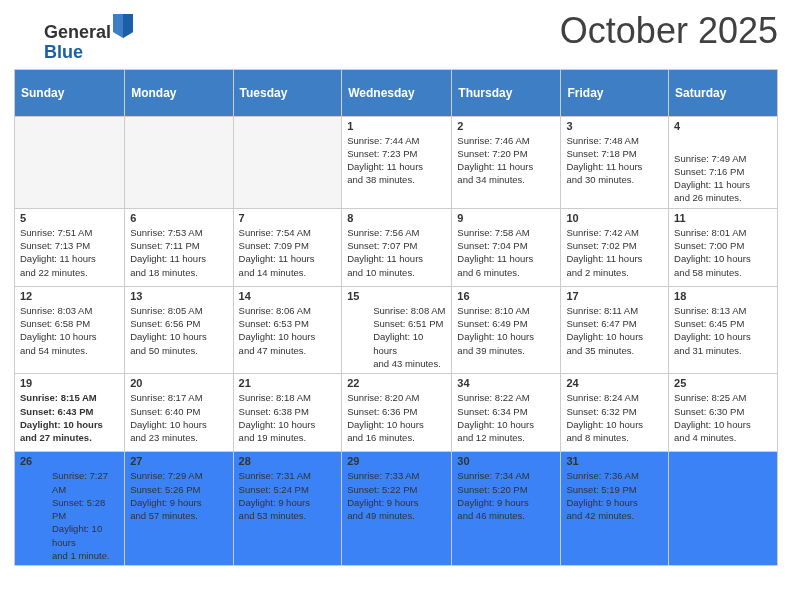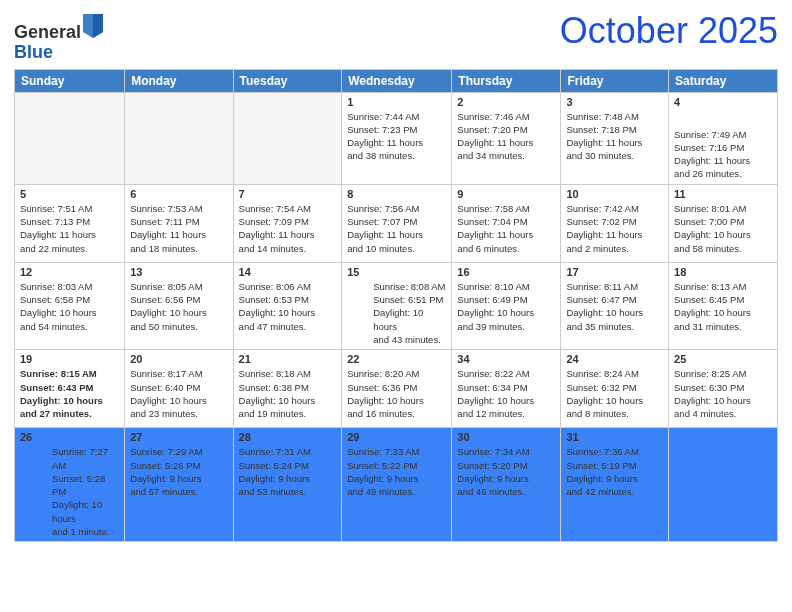"General" .logo { margin-left: none -> 30px }
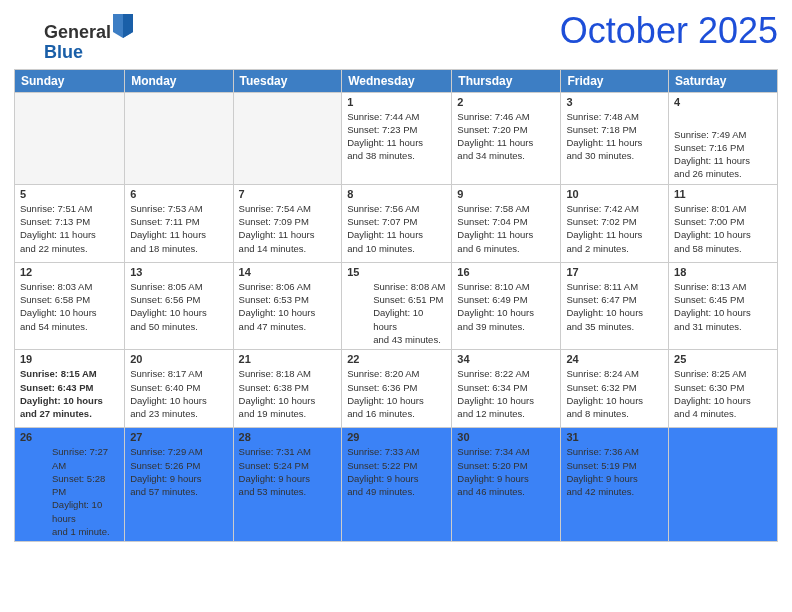"October 2025" .month-title { color: #1d4ed8 -> #404040 }
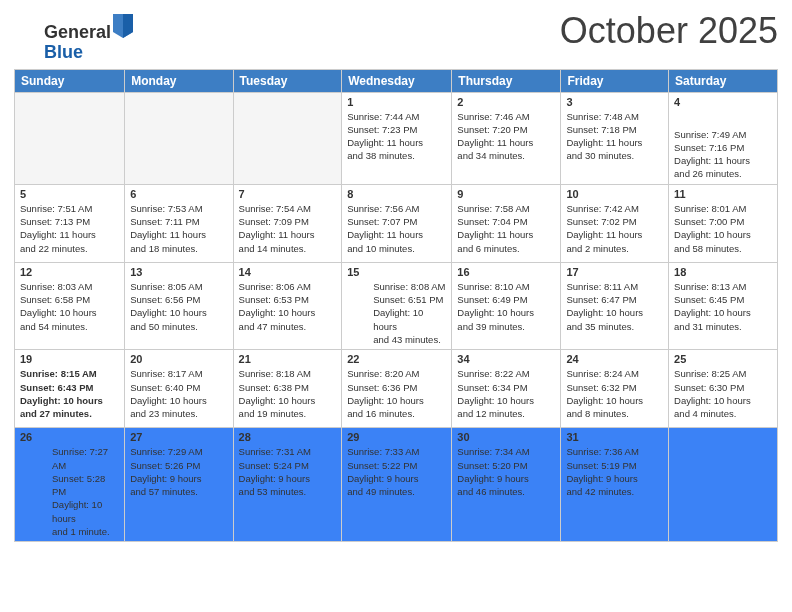"Sunday" .calendar th { padding: 4px 6px -> 16px 6px }
